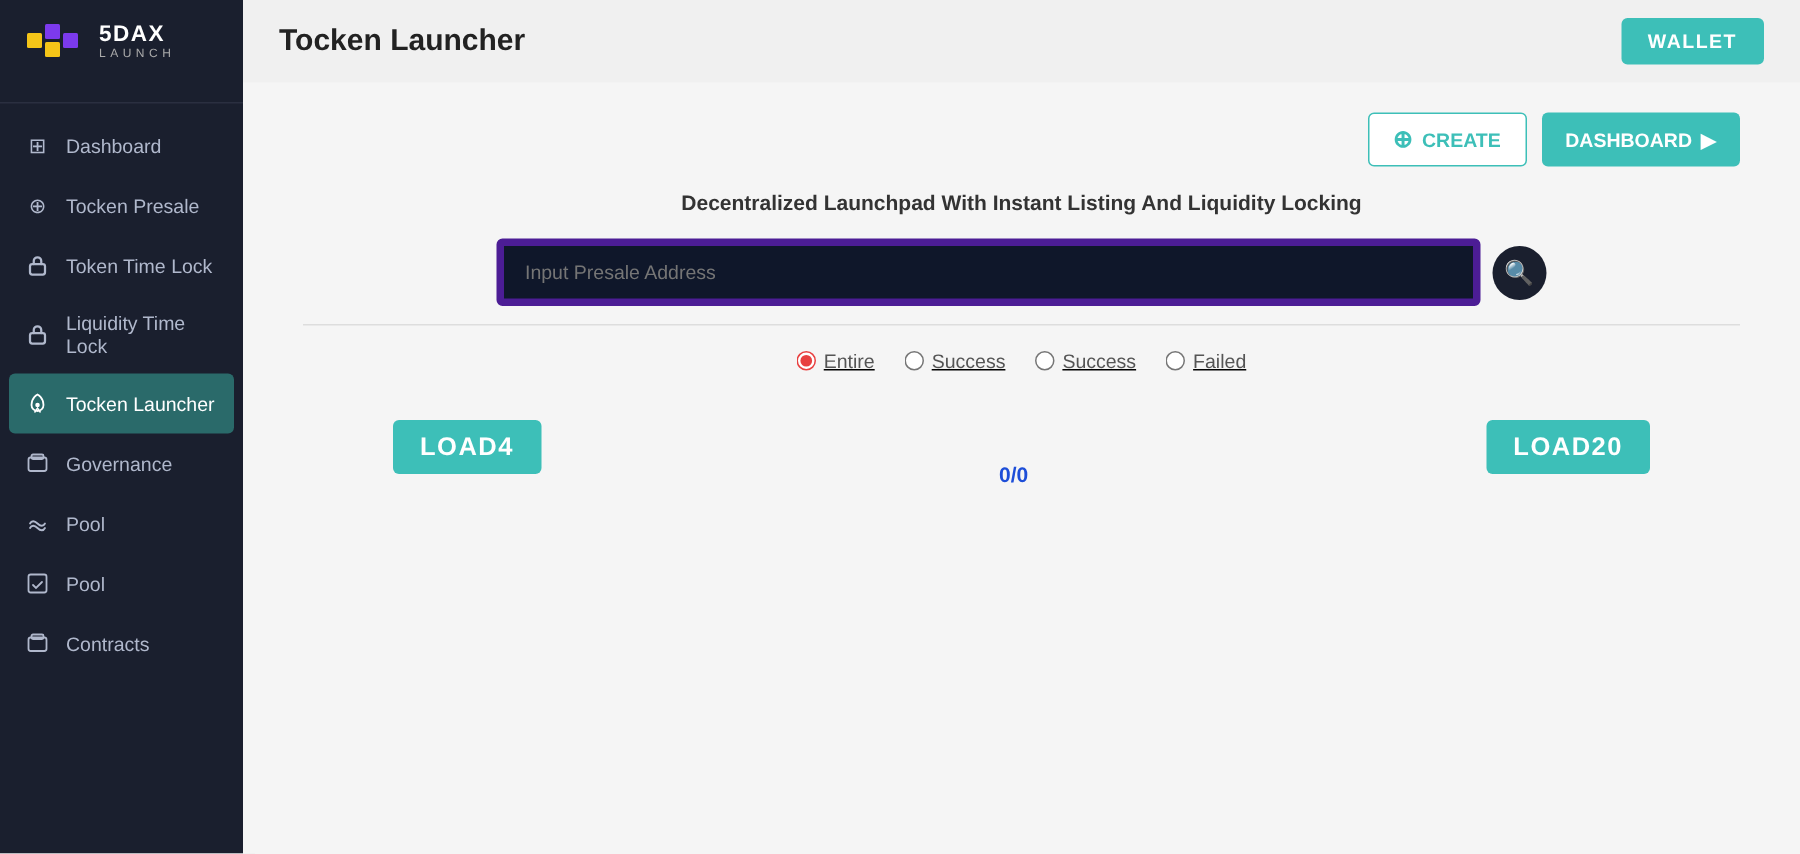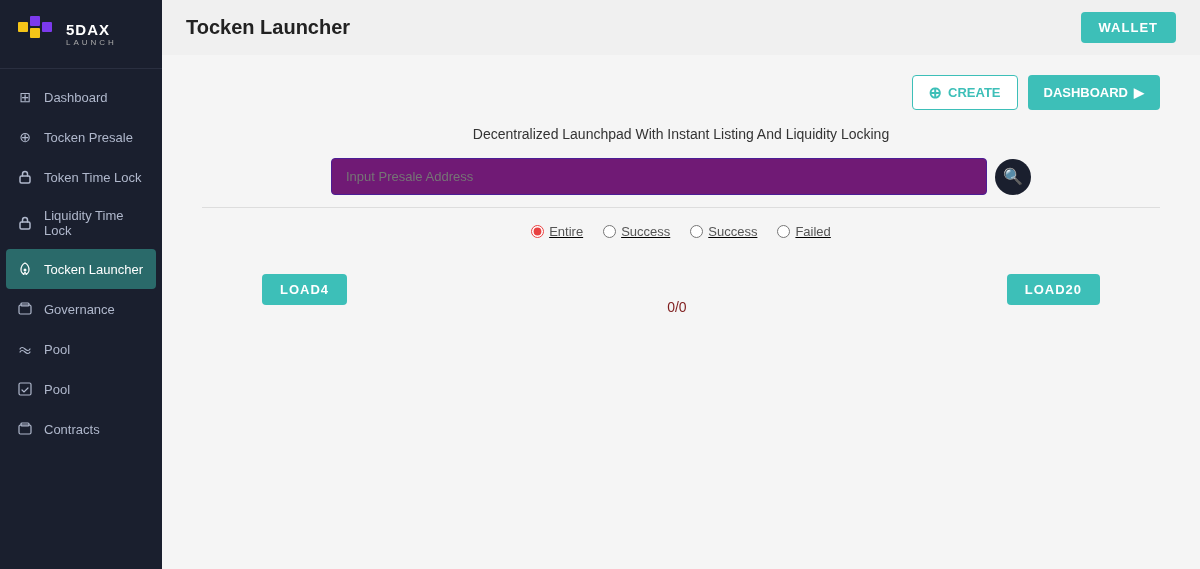"5DAX" .logo-area { align-items: center -> flex-start }
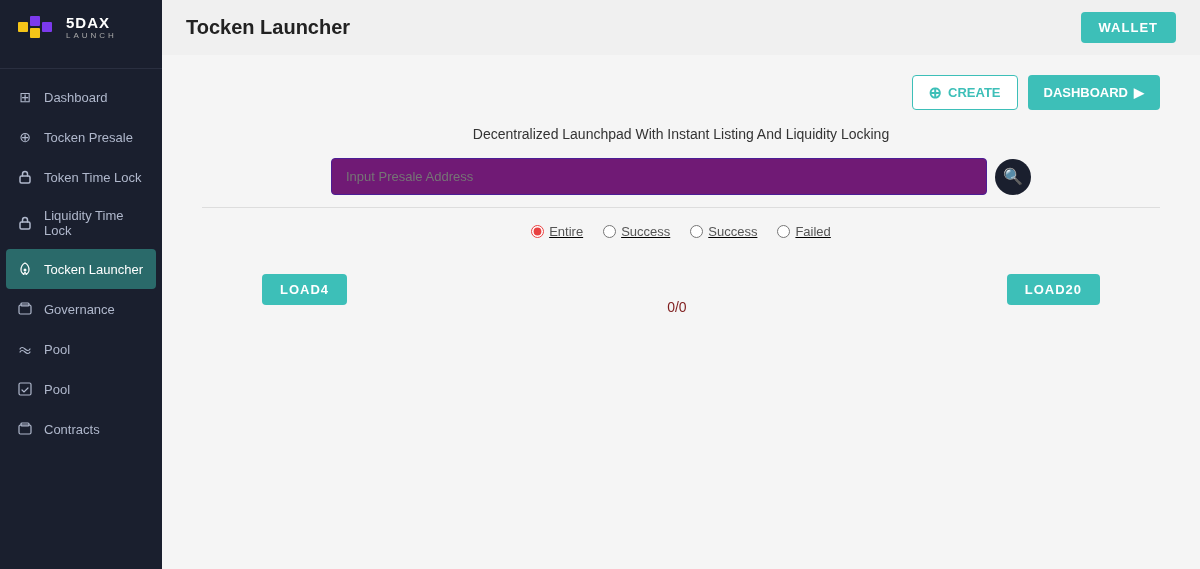"Decentralized Launchpad With Instant" .subtitle { font-weight: 400 -> 700 }
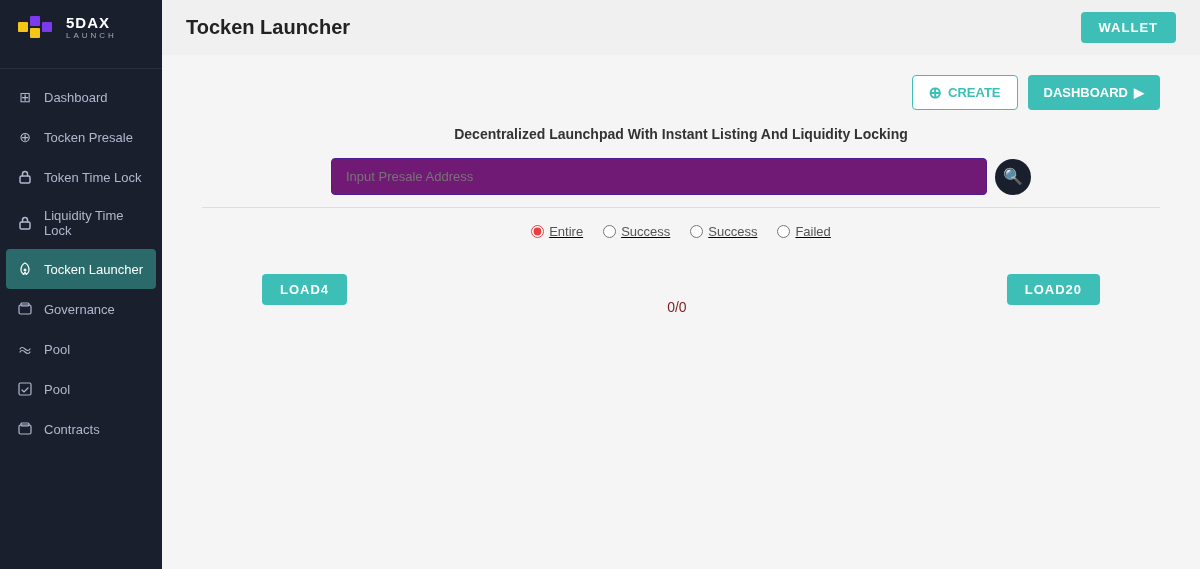"Input Presale Address" .search-input { background: #701a75 -> #0f172a; border: 1px solid #4c1d95 -> 5px solid #4c1d95 }
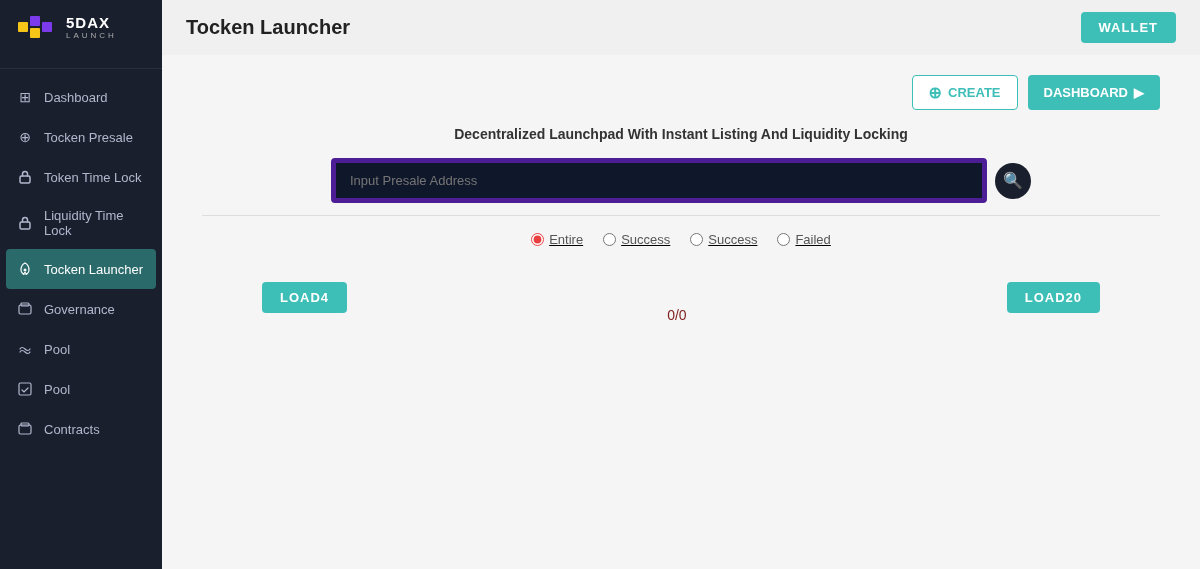"LOAD4" .load-btn { font-size: 13px -> 17px }
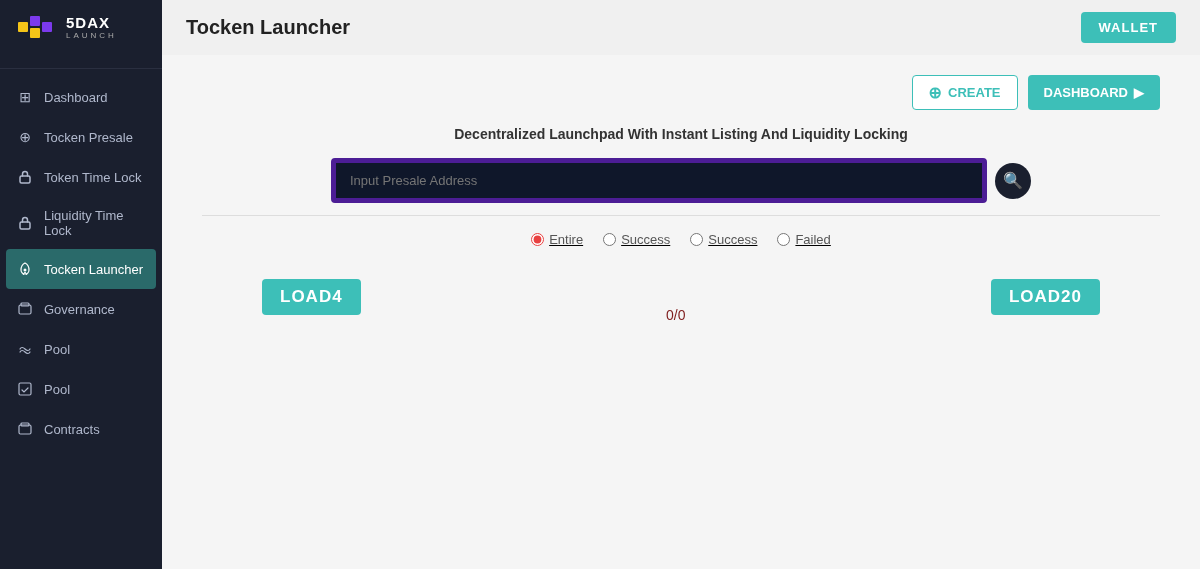"0/0" .page-count { color: #7f1d1d -> #1d4ed8; font-weight: 400 -> 700 }
